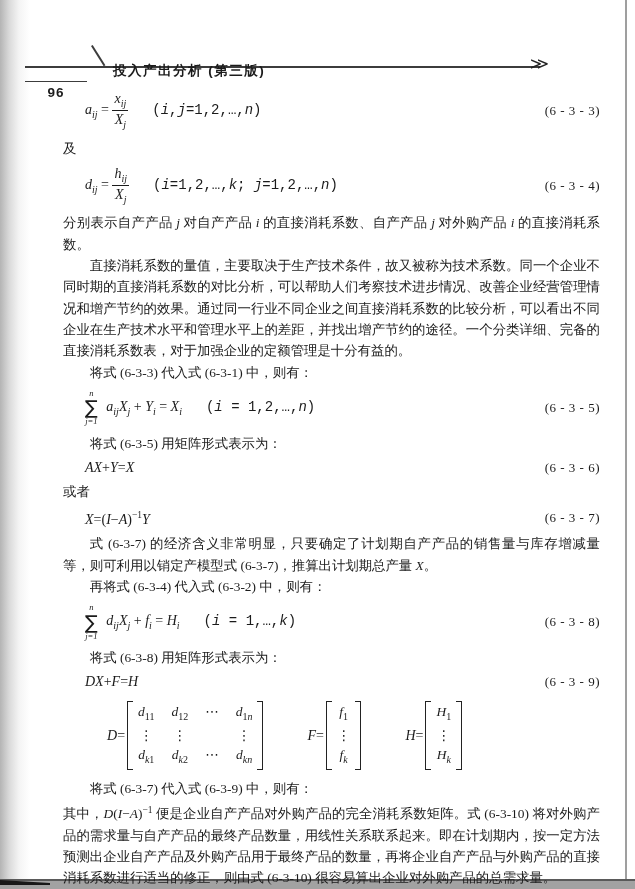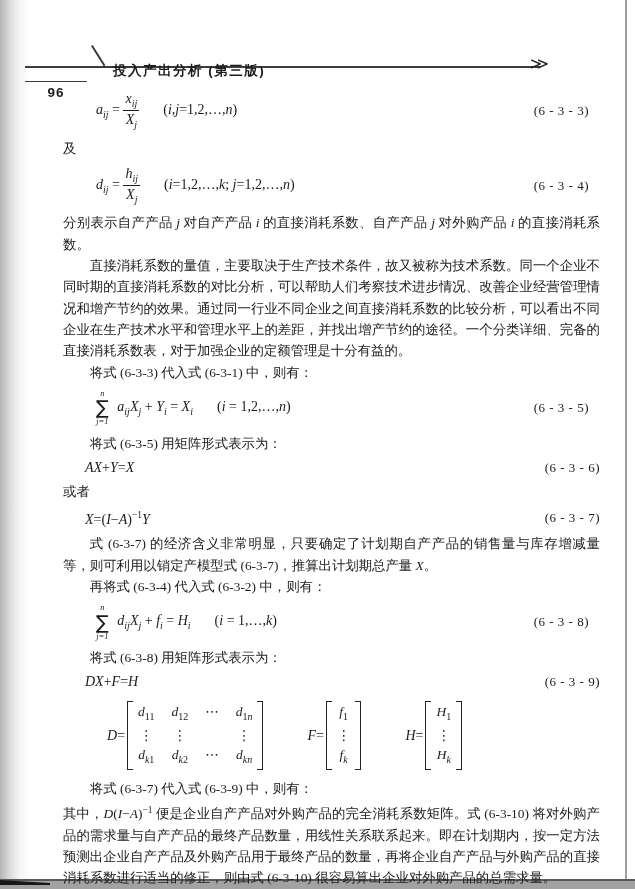"aij =" .eqrow.tall { margin: 6px 11px -> 6px 0 }
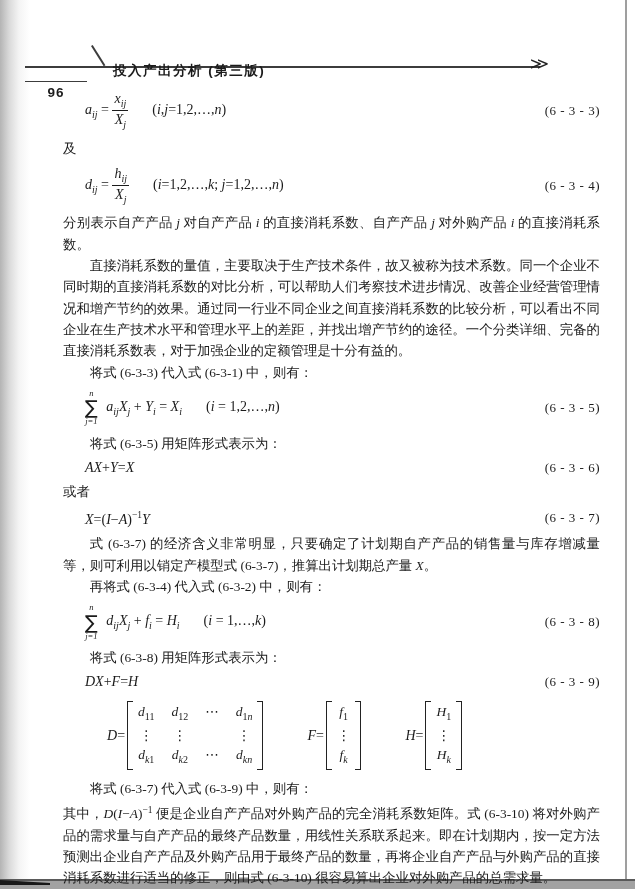"(i,j=1,2,…,n)" .cond { font-family: none -> Liberation Mono, monospace }
